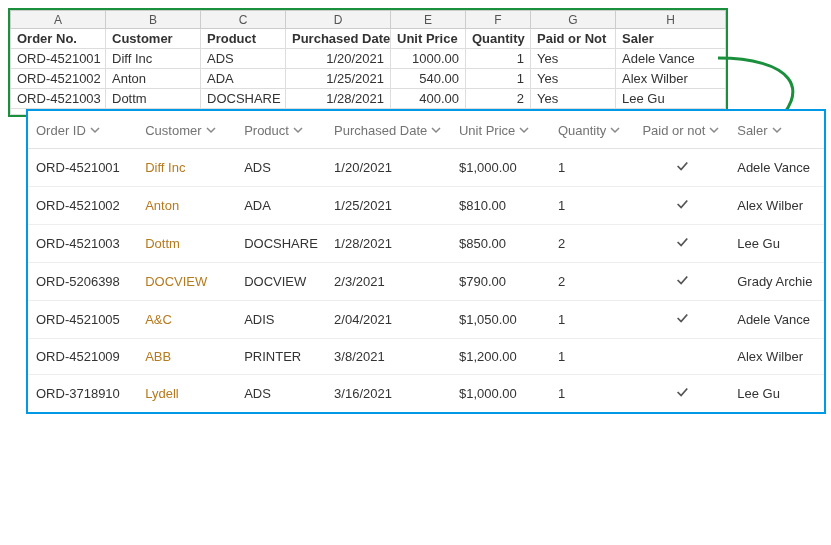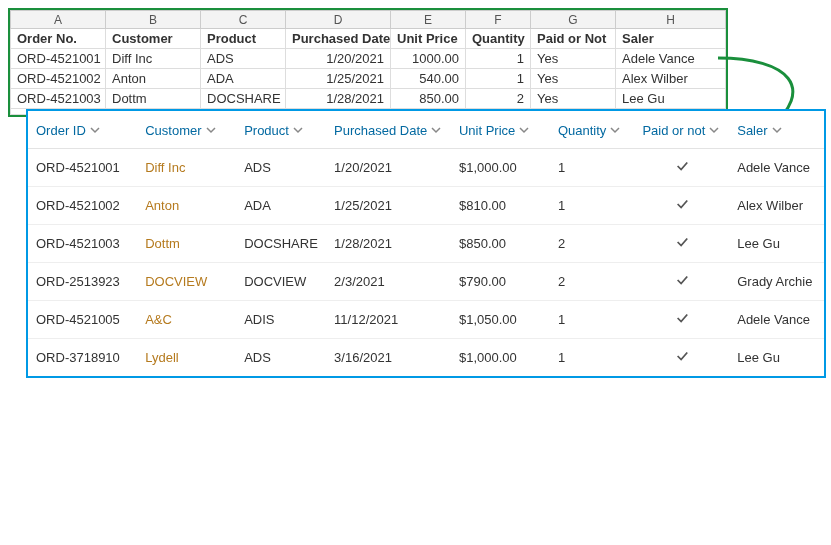"850.00" td.num { text: 850.00 -> 400.00 }
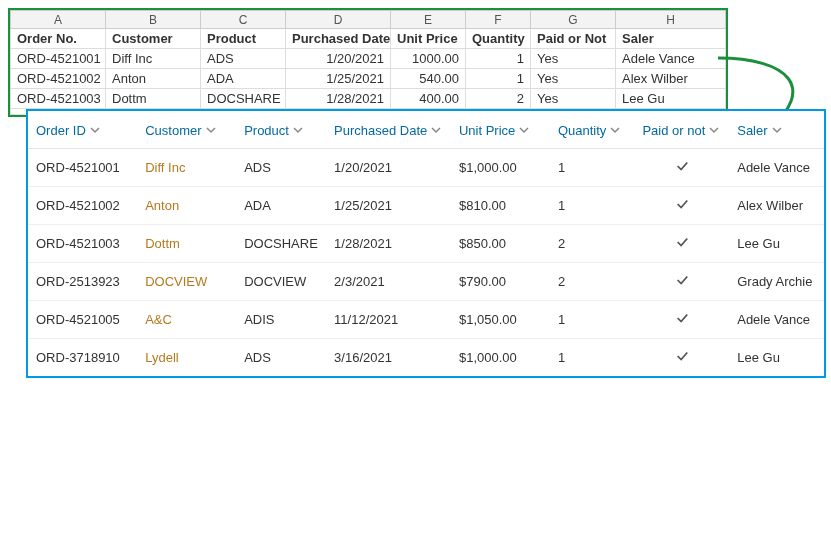"Order ID" table.datagrid thead th { color: #0369a1 -> #737373 }
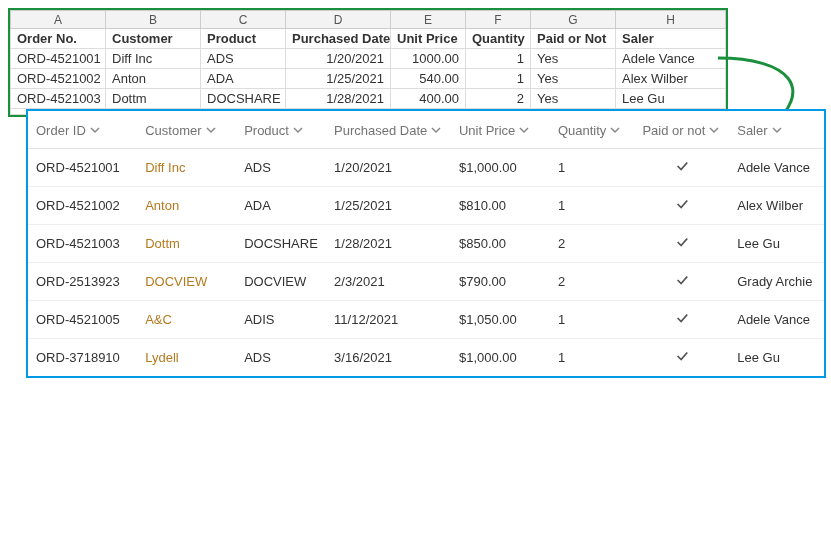"ORD-2513923" td { text: ORD-2513923 -> ORD-5206398 }
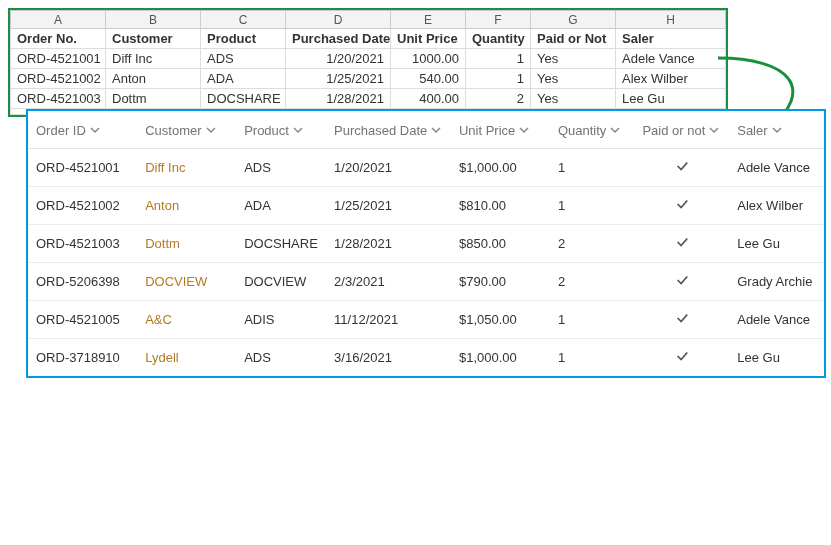"11/12/2021" td { text: 11/12/2021 -> 2/04/2021 }
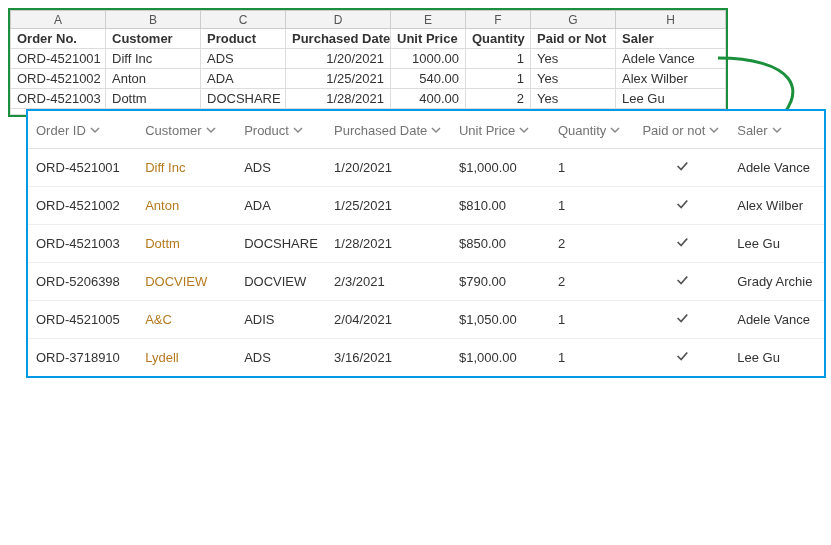"ORD-4521009" tr { html: none -> <tr> <td>ORD-4521009</td> <td><span>ABB</span></td> <td>PRINTER</td> <td>3/8/2021</td> <td>$1,200.00</td> <td>1</td> <td></td> <td>Alex Wilber</td> </tr> }
